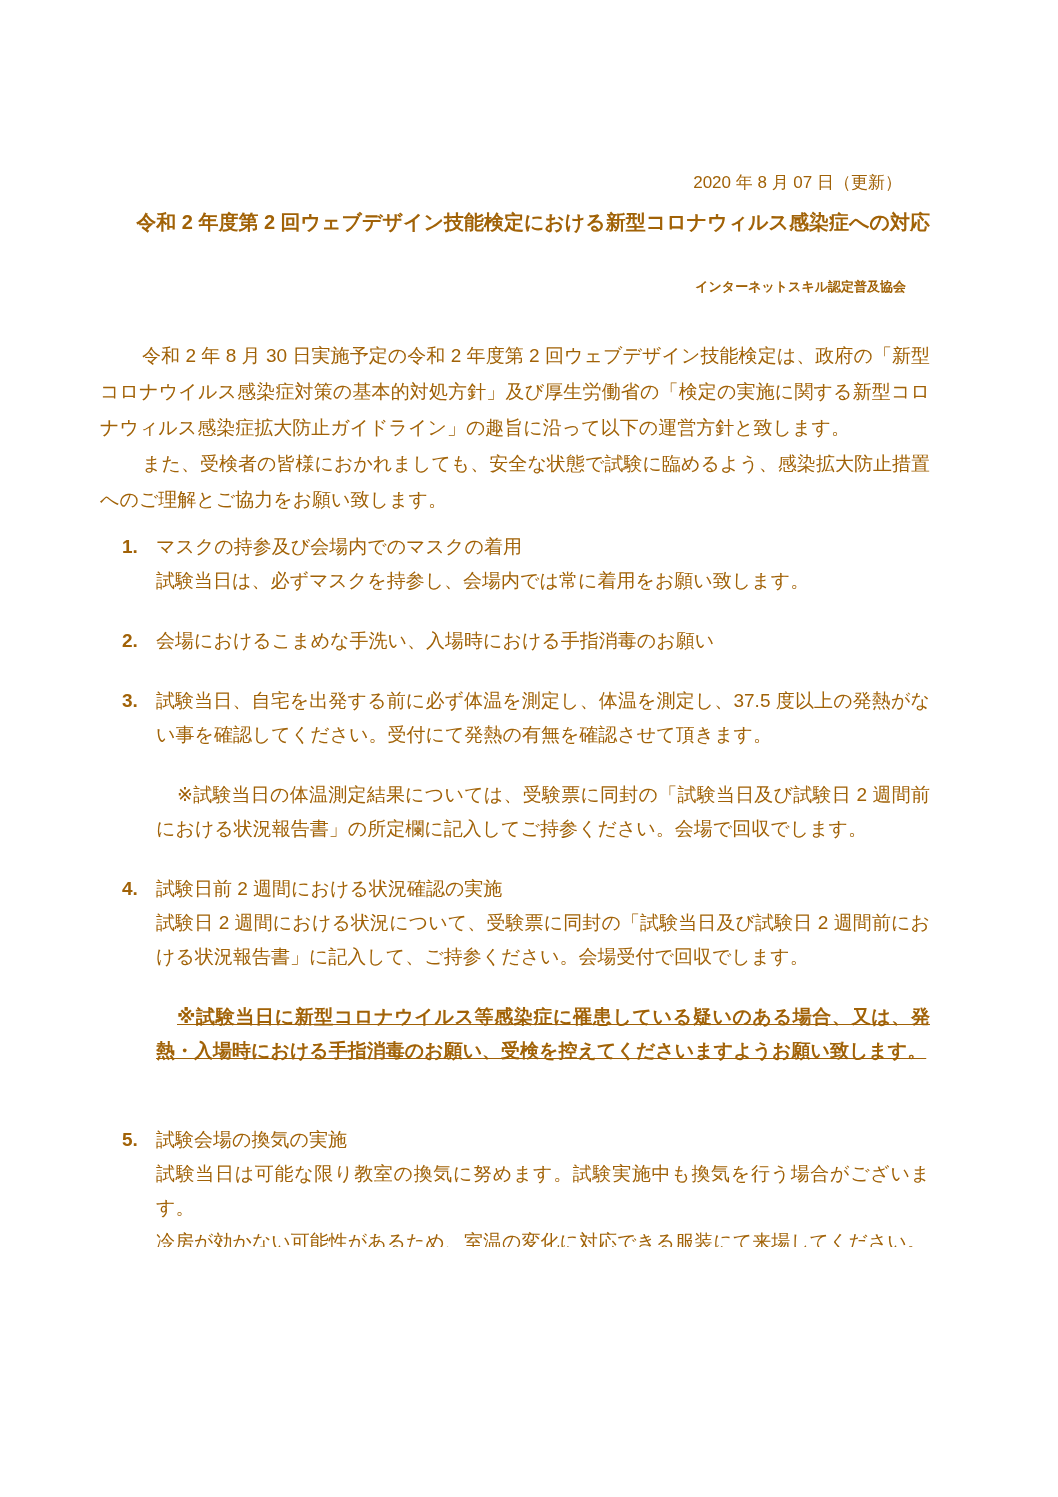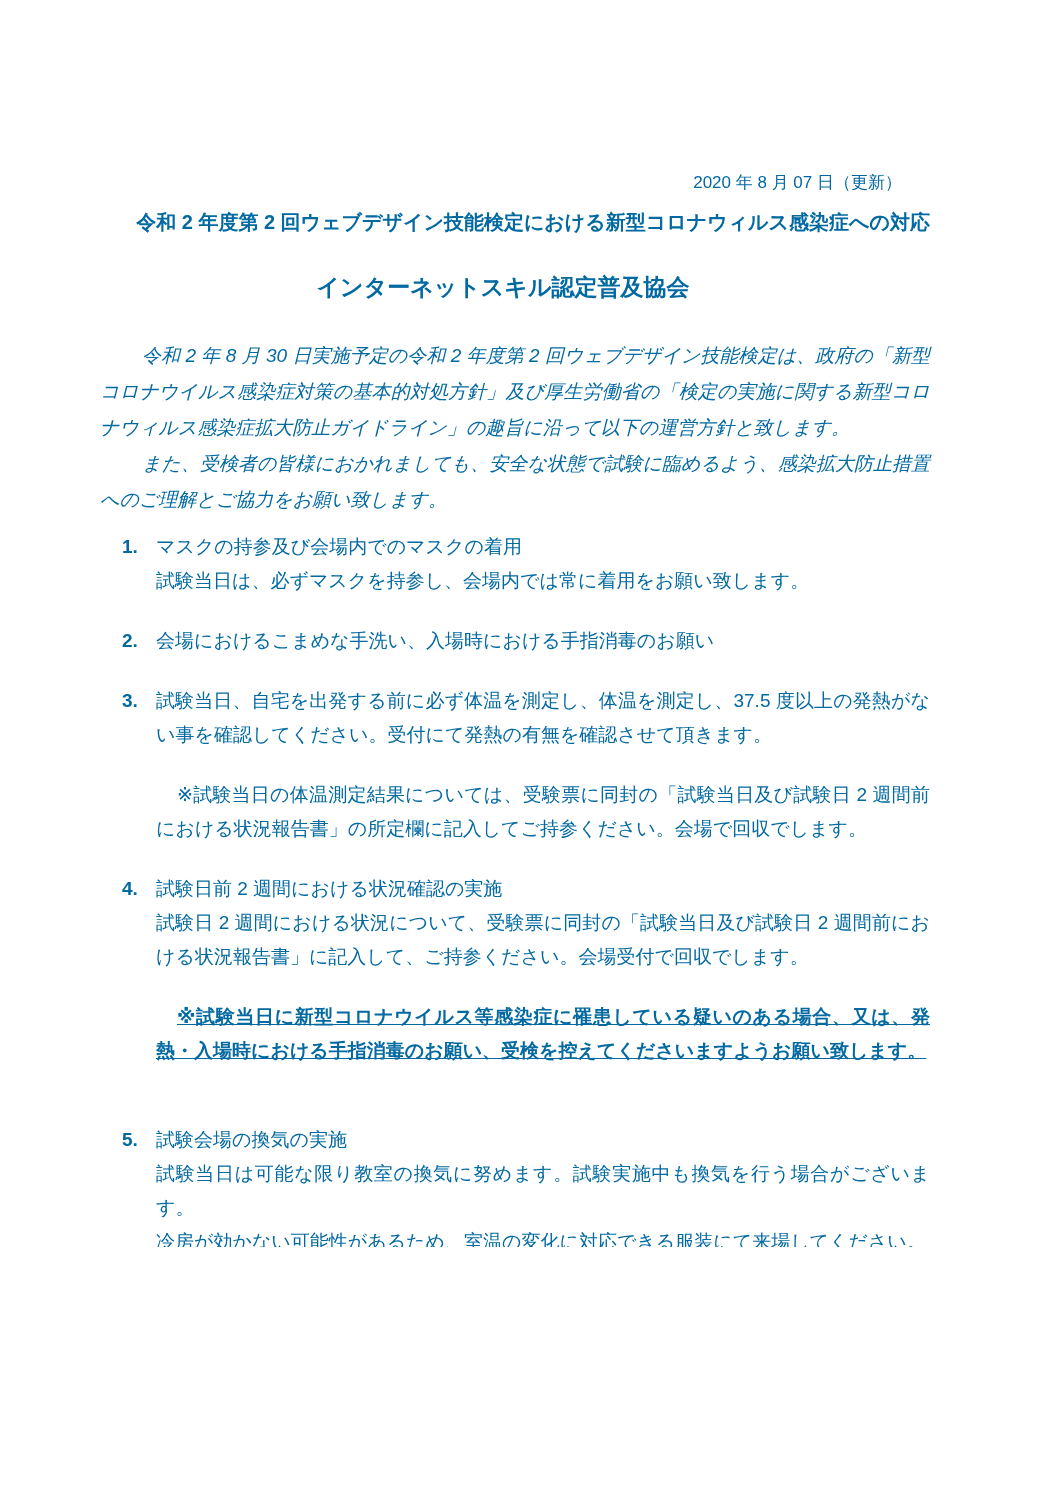"2020 年 8 月 07" .page { color: #0369a1 -> #a16207 }
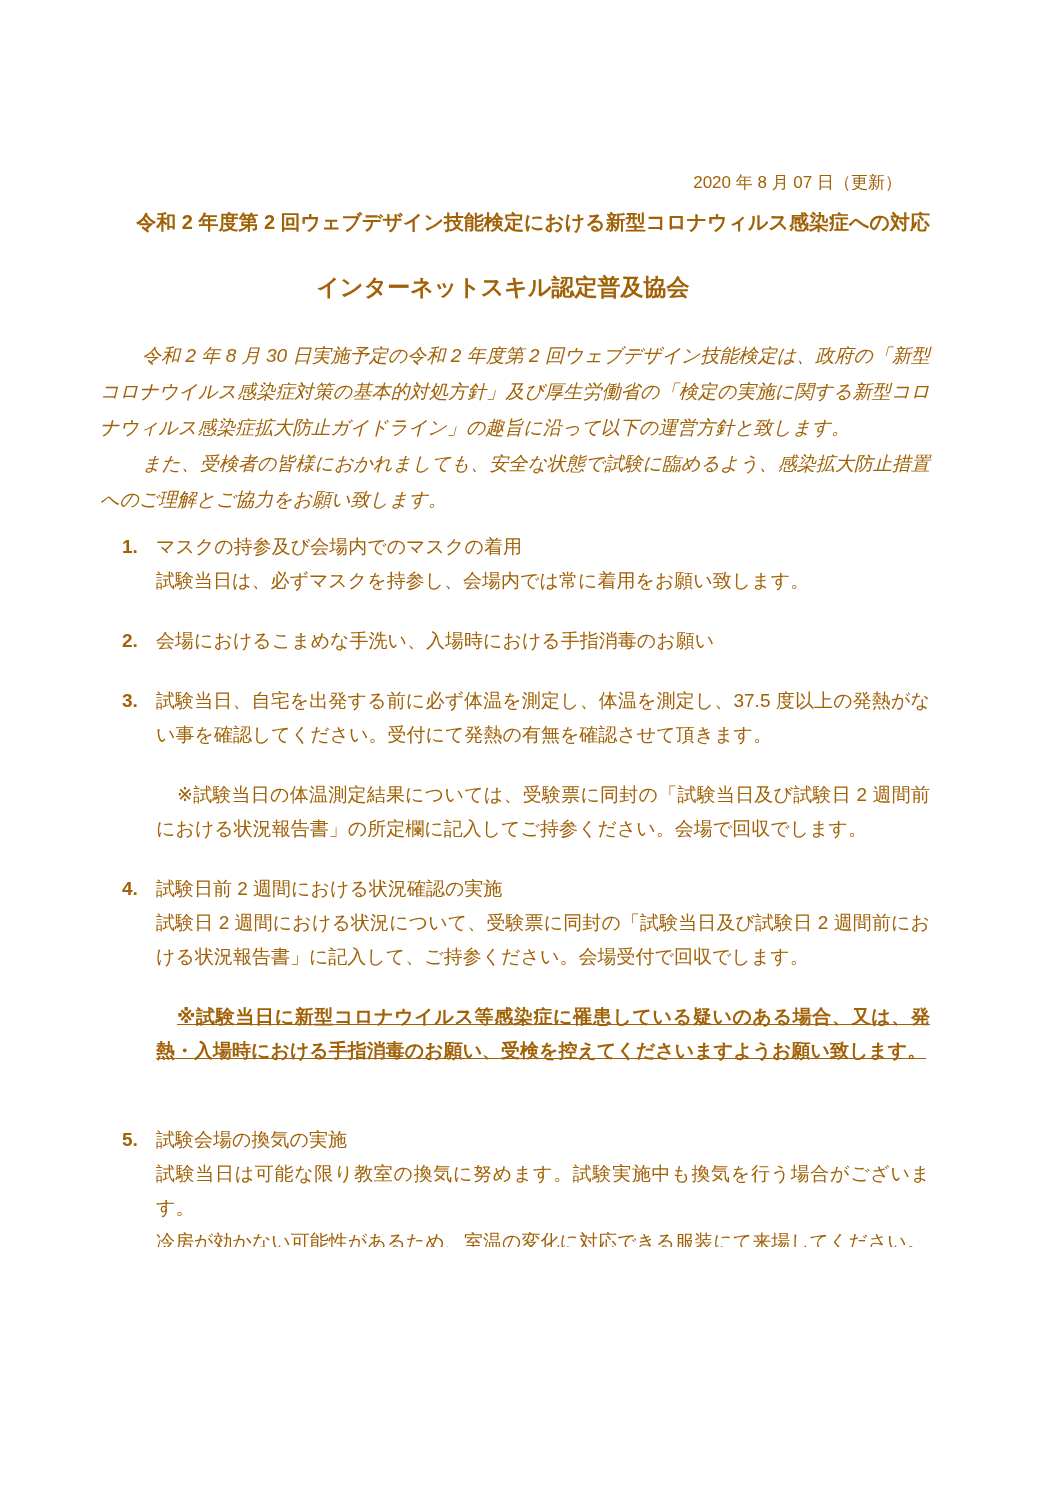"インターネットスキル認定普及協会" .org-line { font-size: 23px -> 13px; text-align: center -> right }
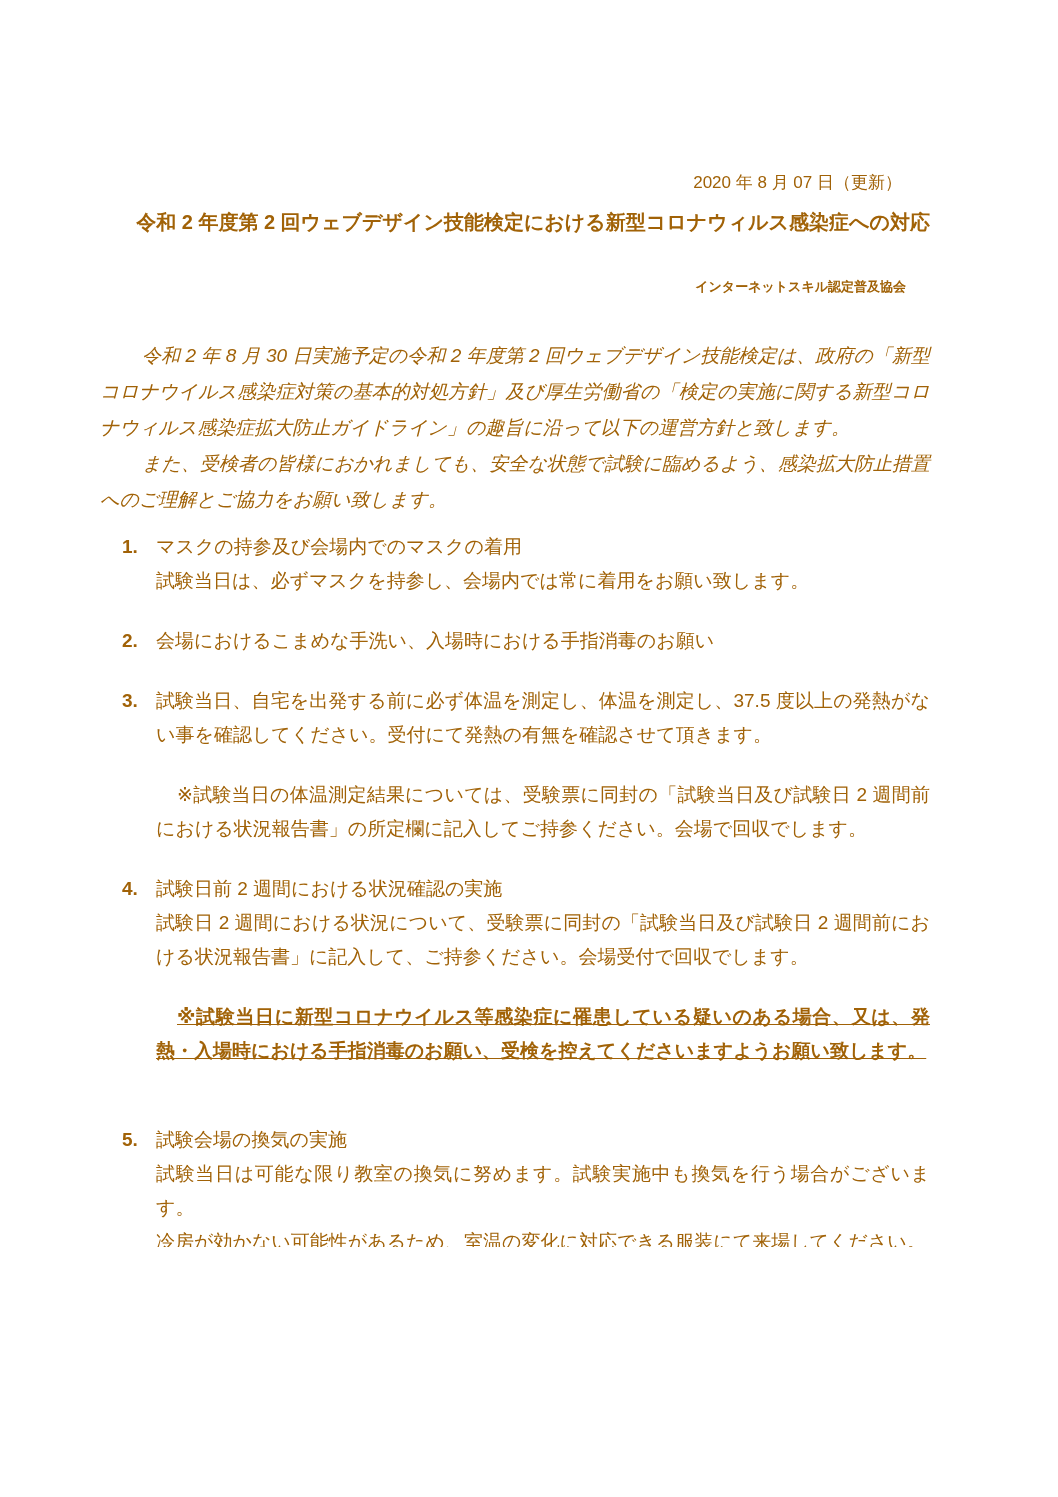"令和 2 年 8 月" .intro p { font-style: italic -> none }
